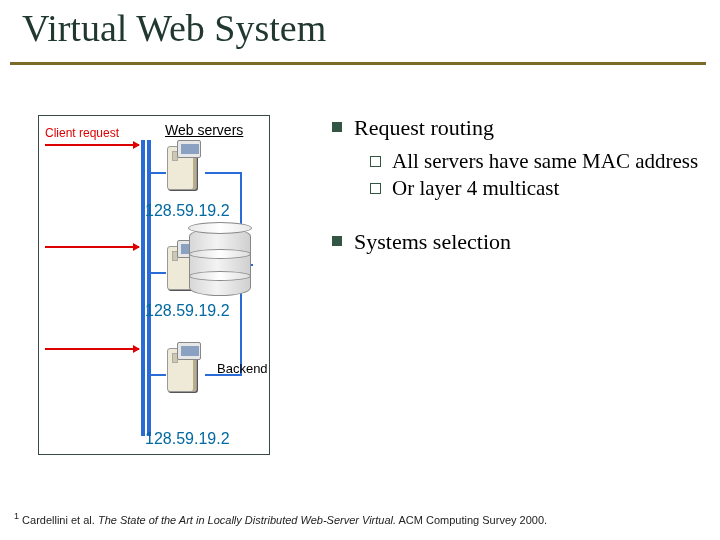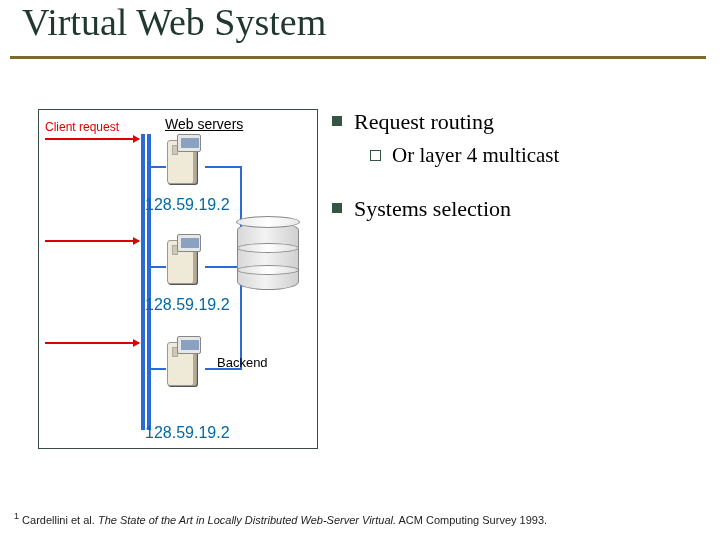"Virtual Web System" .title-wrap { padding: 0 0 6px 22px -> 6px 0 6px 22px }
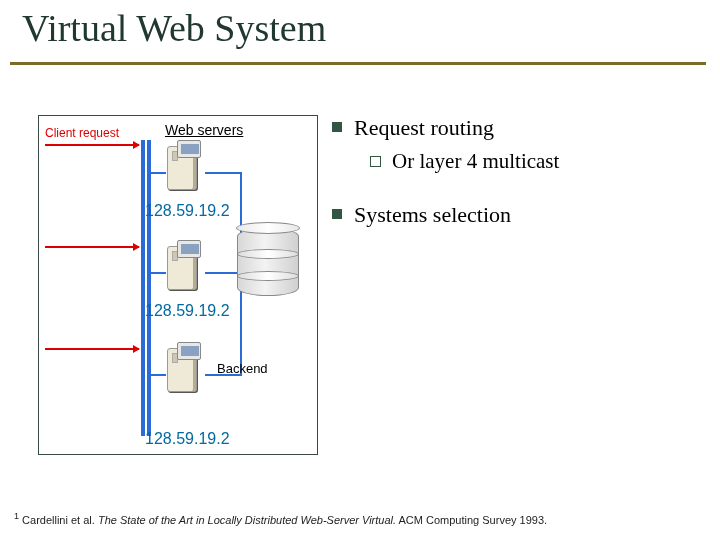"Client request" .diagram-box { width: 280px -> 232px }
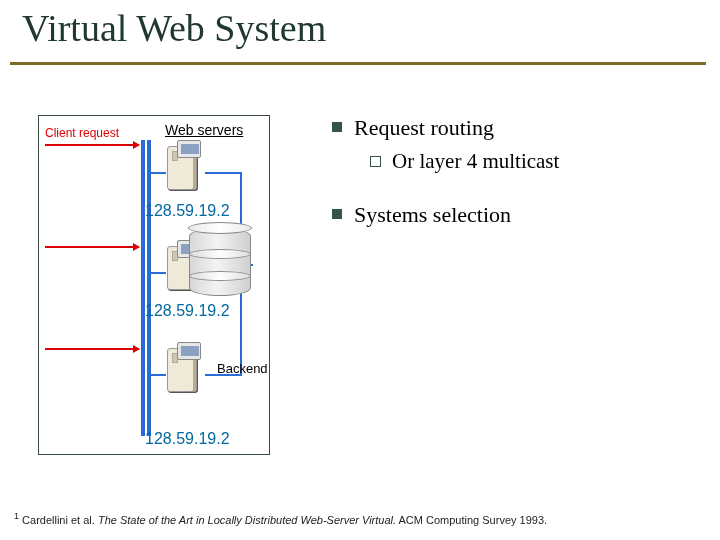"All servers have same MAC" li { html: none -> <li> <span>All servers have same MAC address</span> </li> }
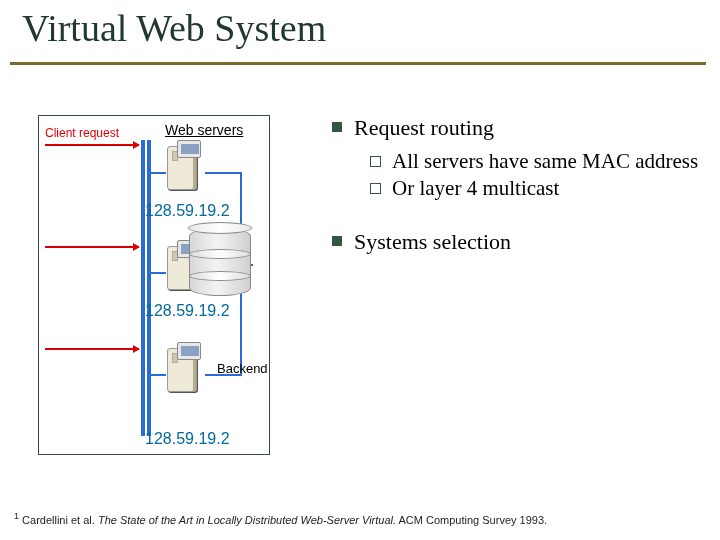"ACM Computing Survey 1993." span { text: 1993 -> 2000 }
